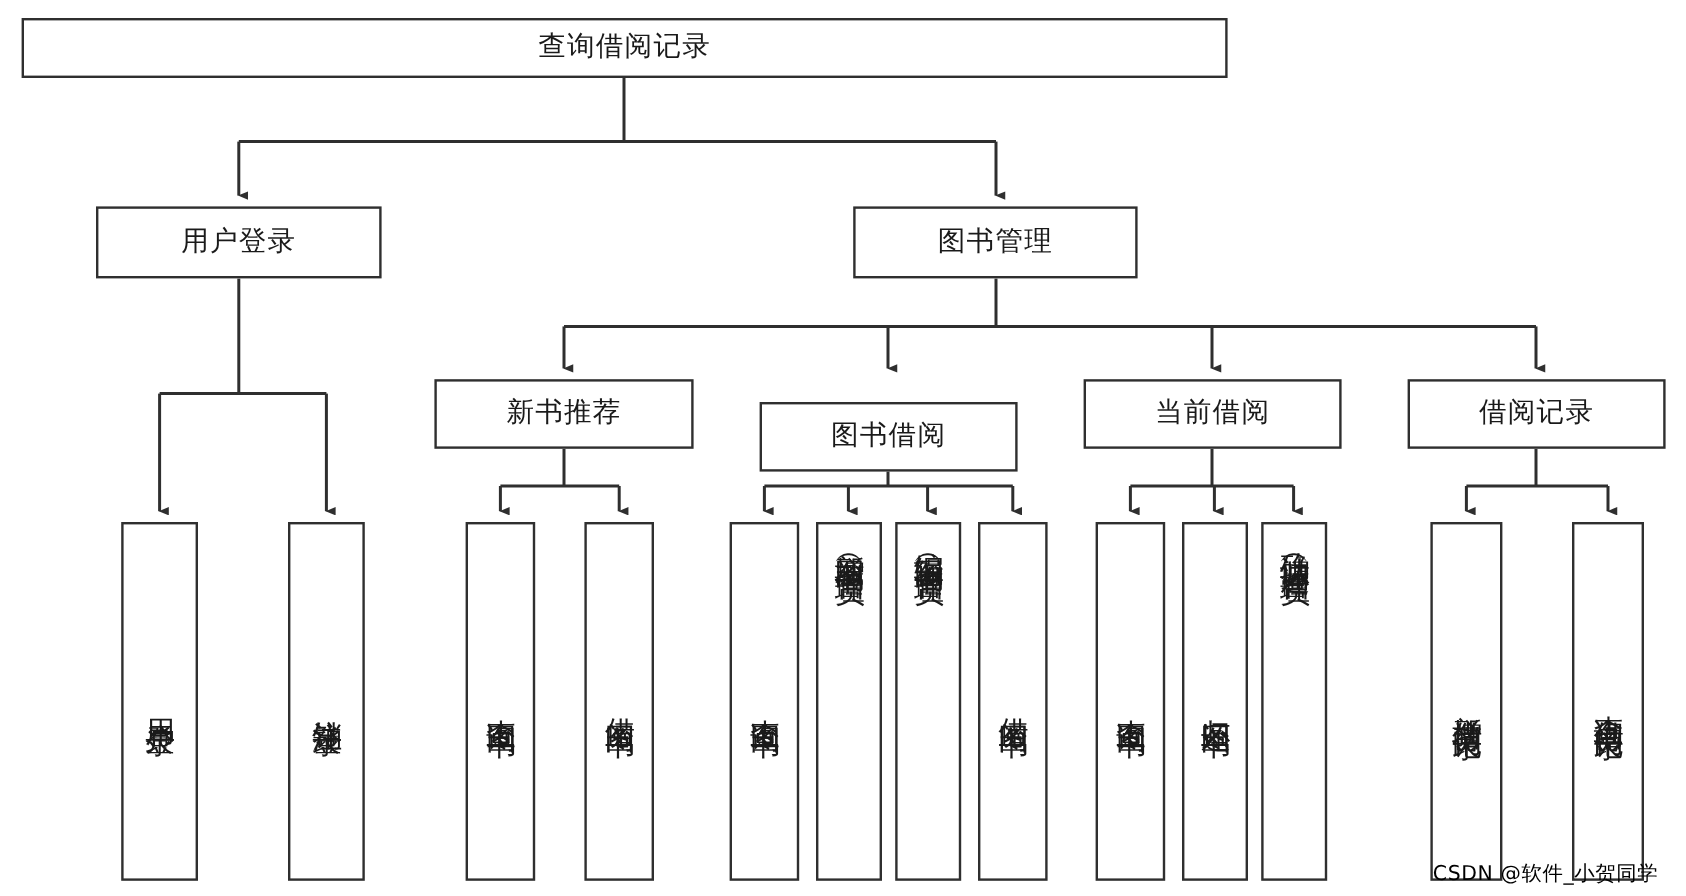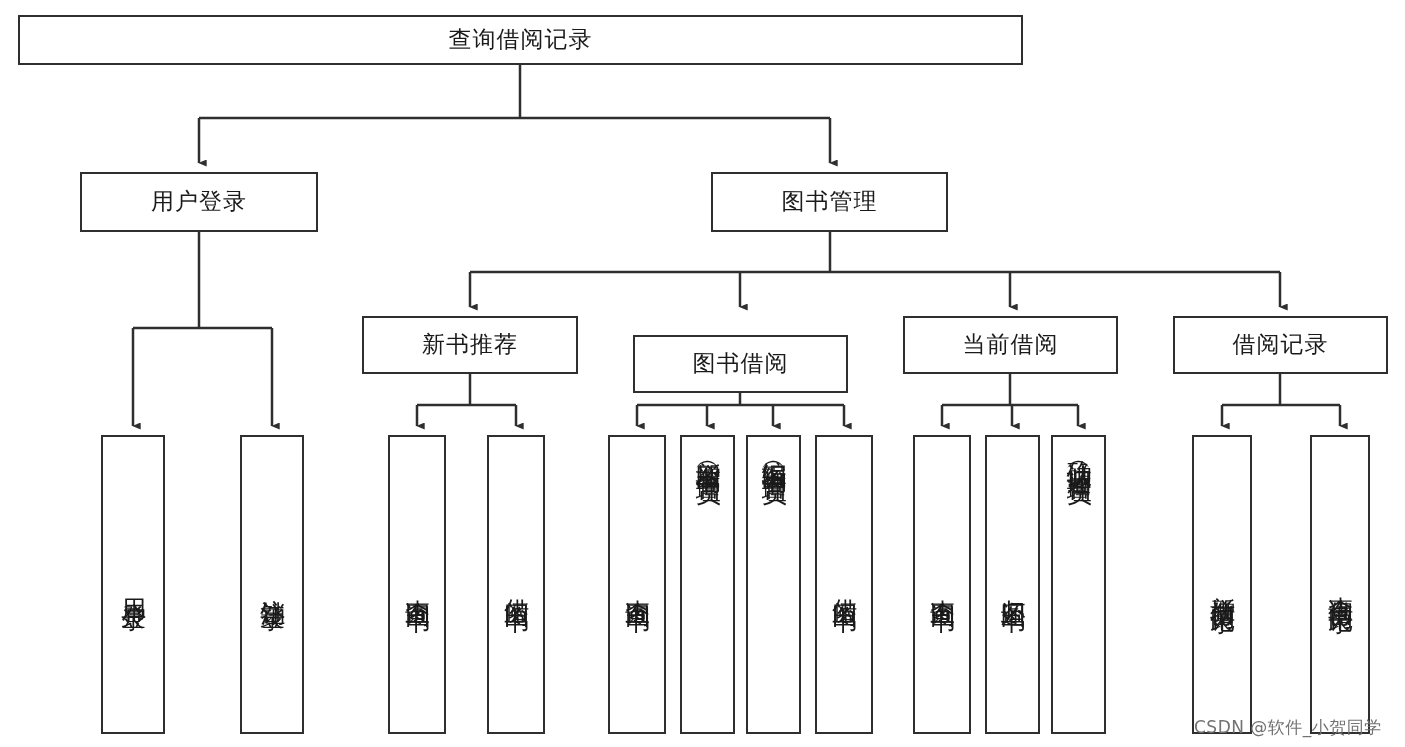"CSDN @软件_小贺同学" .watermark { color: #737373 -> #000000 }
